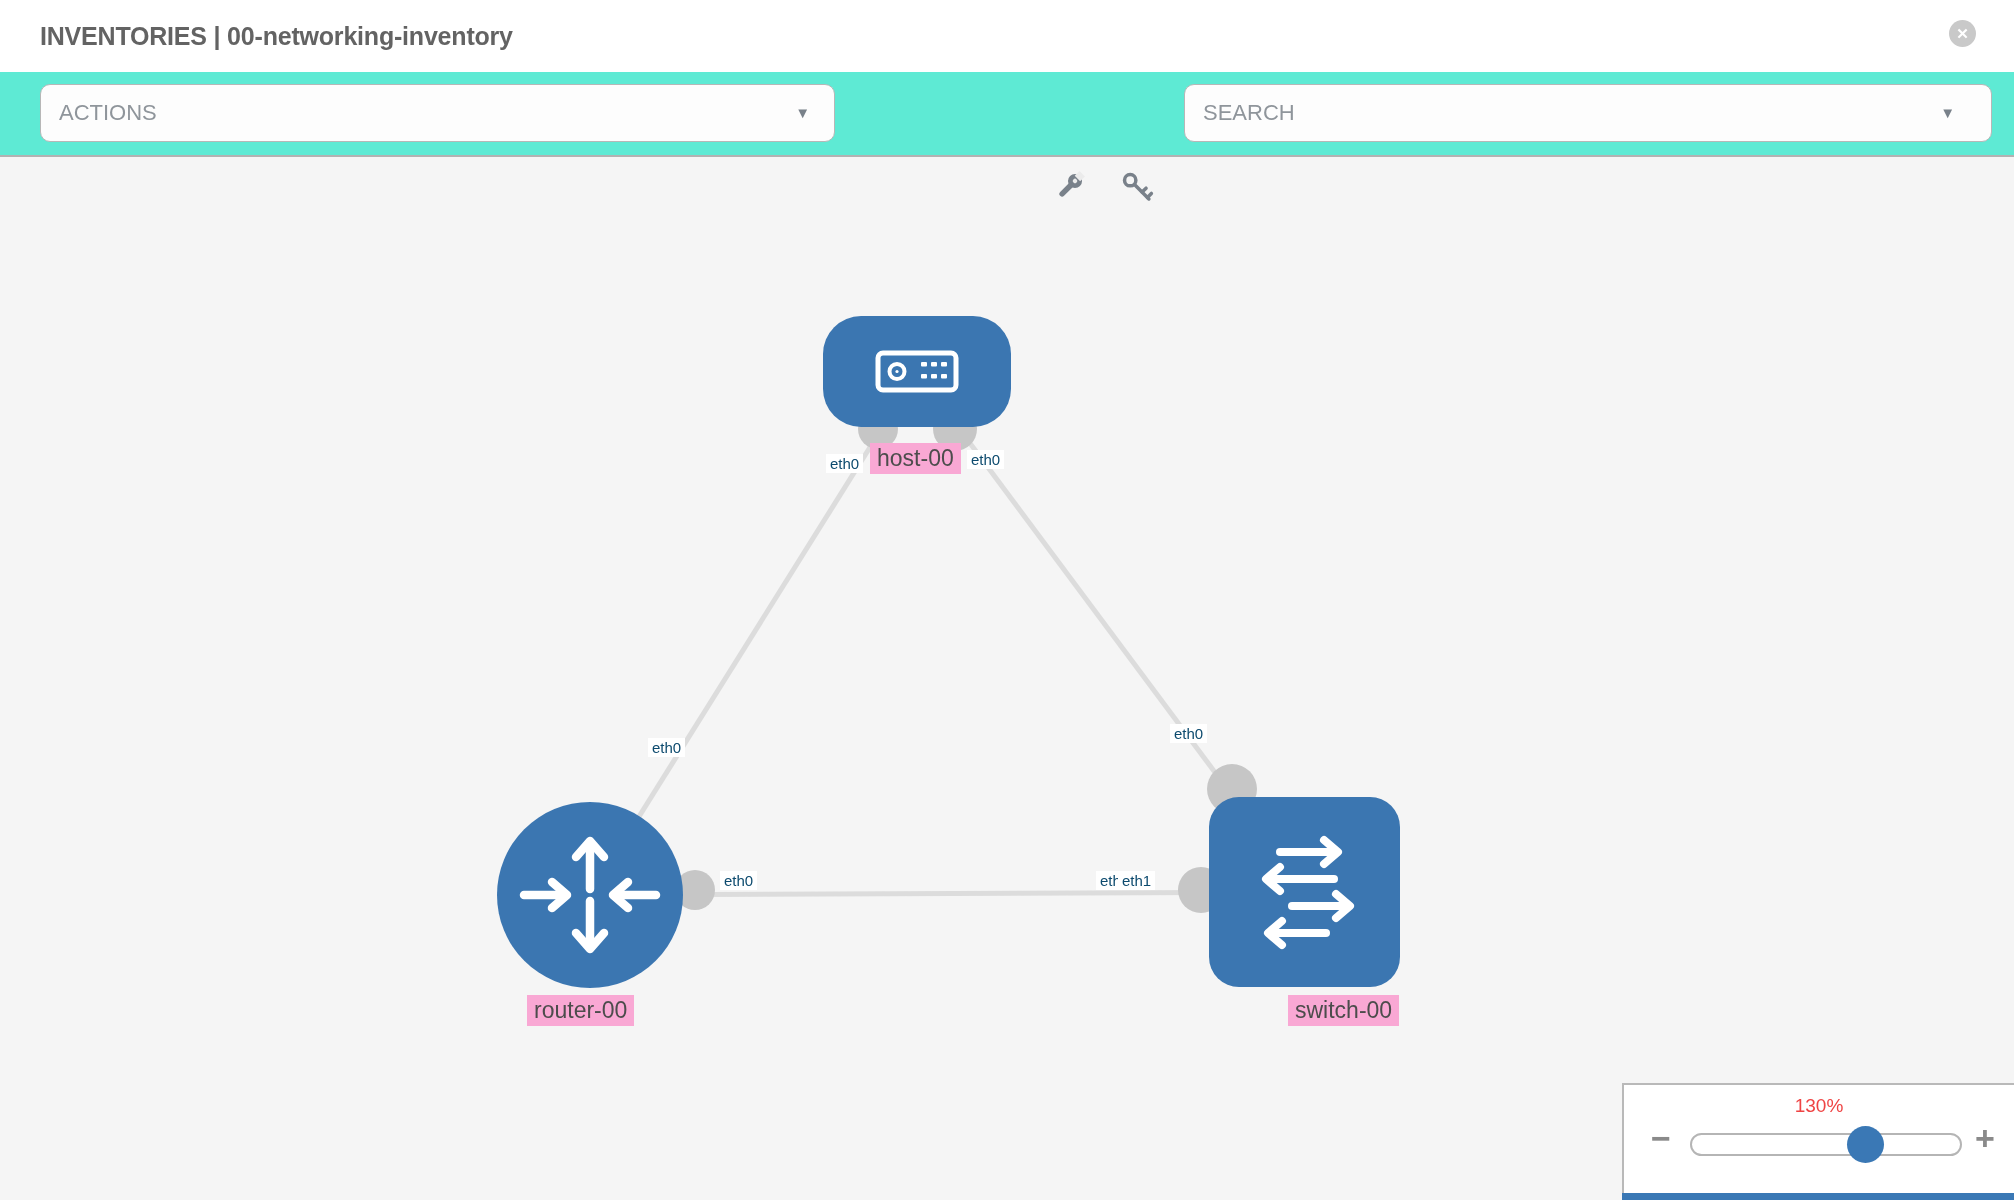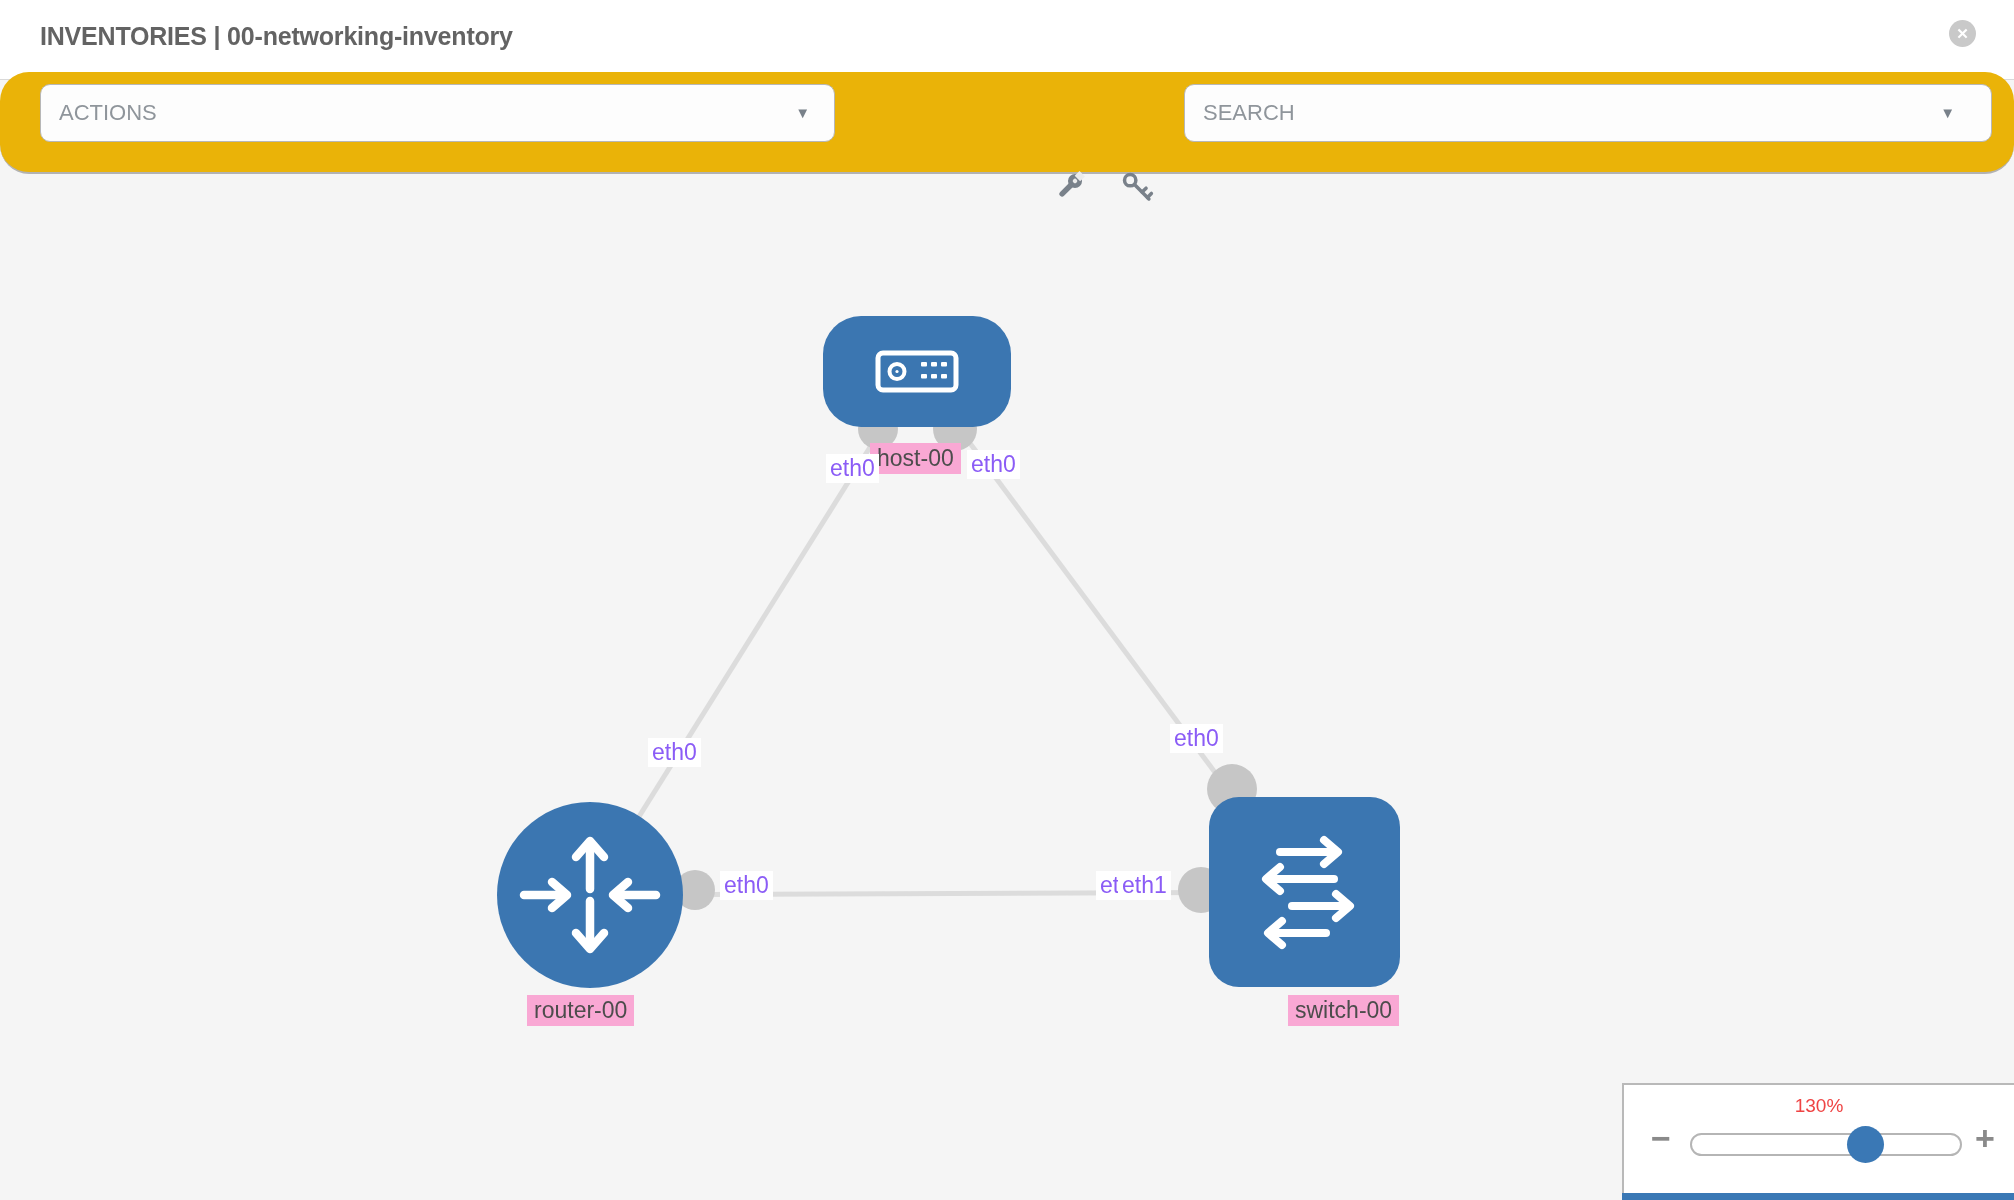"ACTIONS" .toolbar { background: #eab308 -> #5eead4; border-radius: 29px -> none; height: 102px -> 85px }
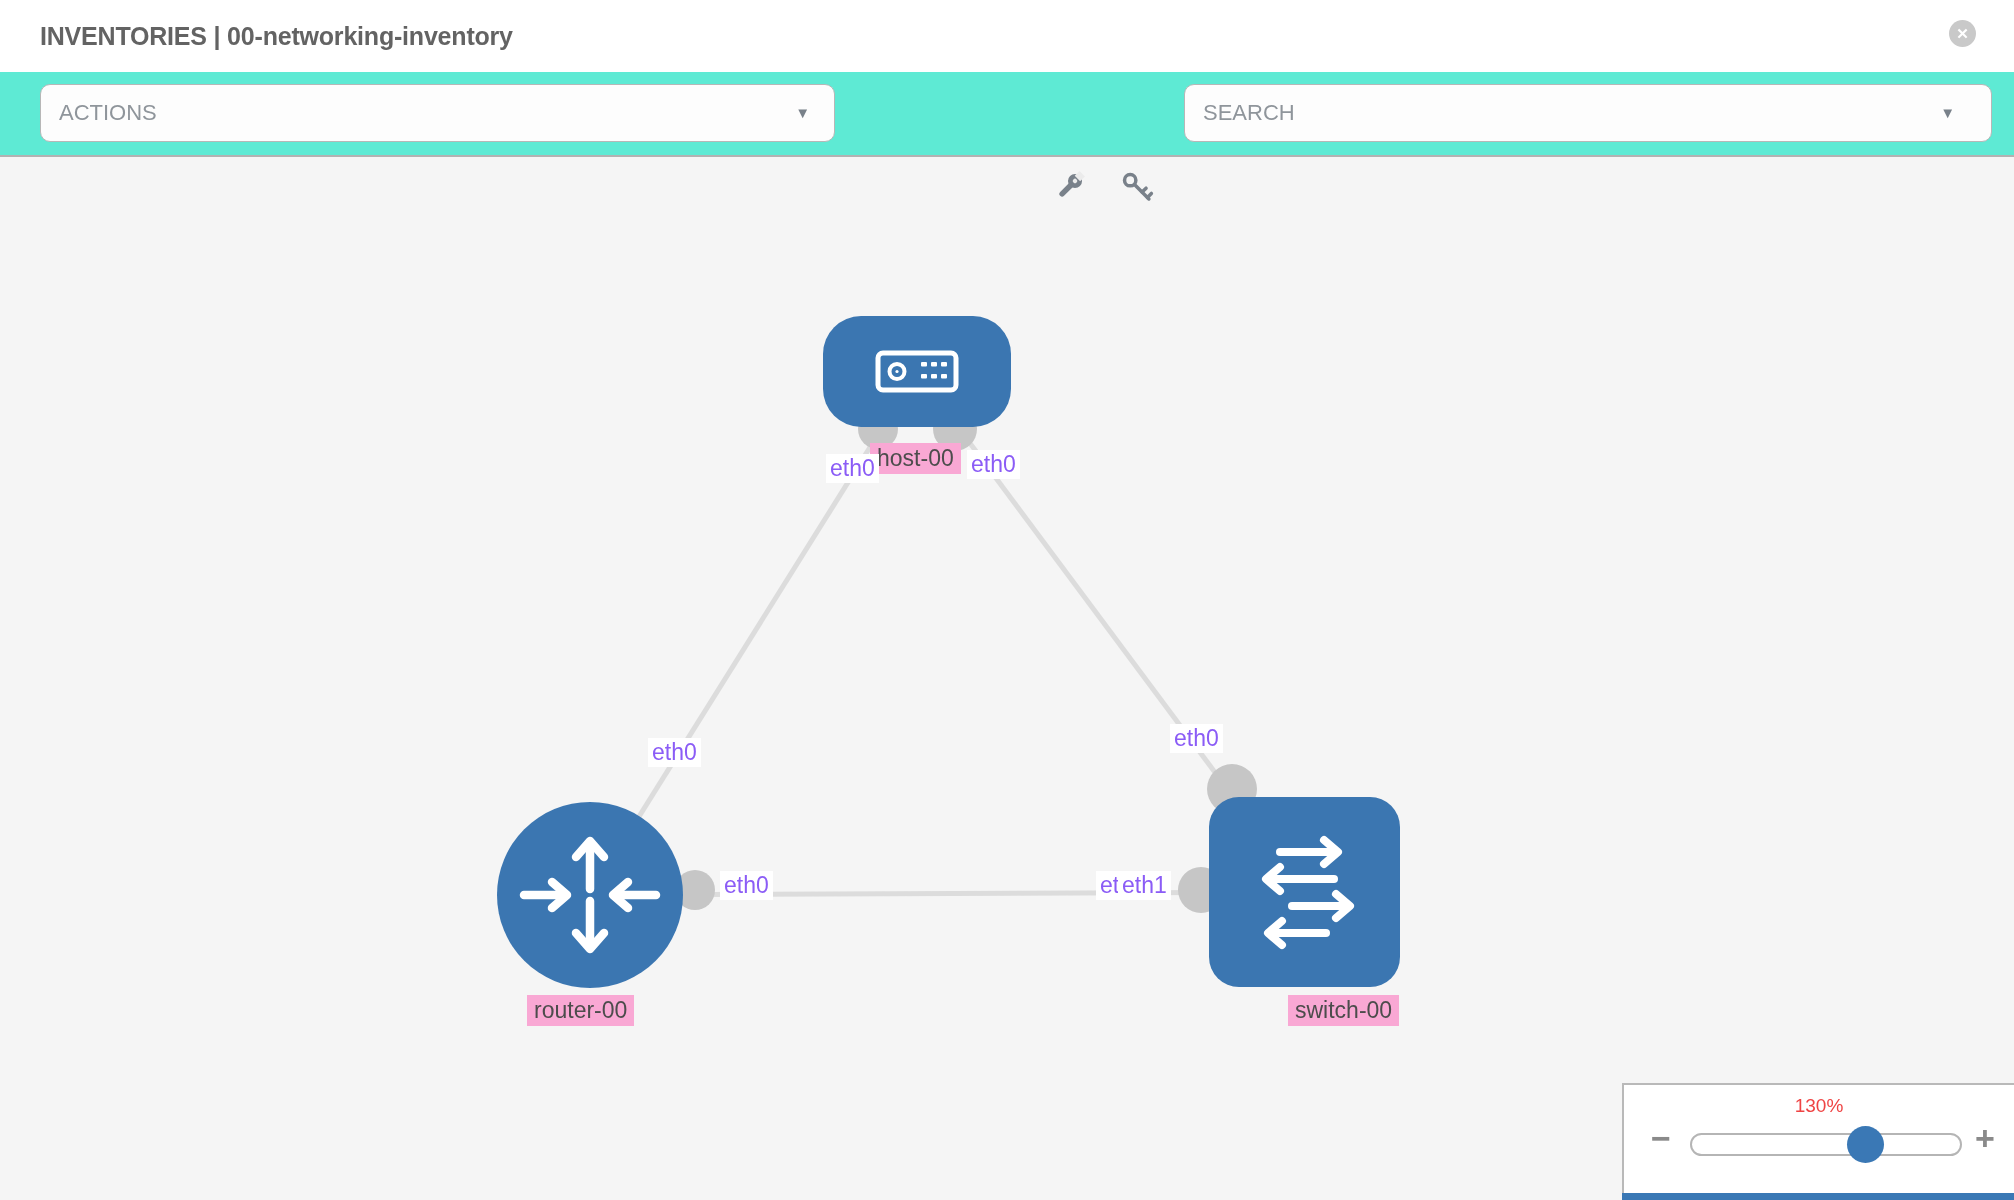"eth0" .chip { color: #8b5cf6 -> #0c4a6e; font-size: 23px -> 15px }
